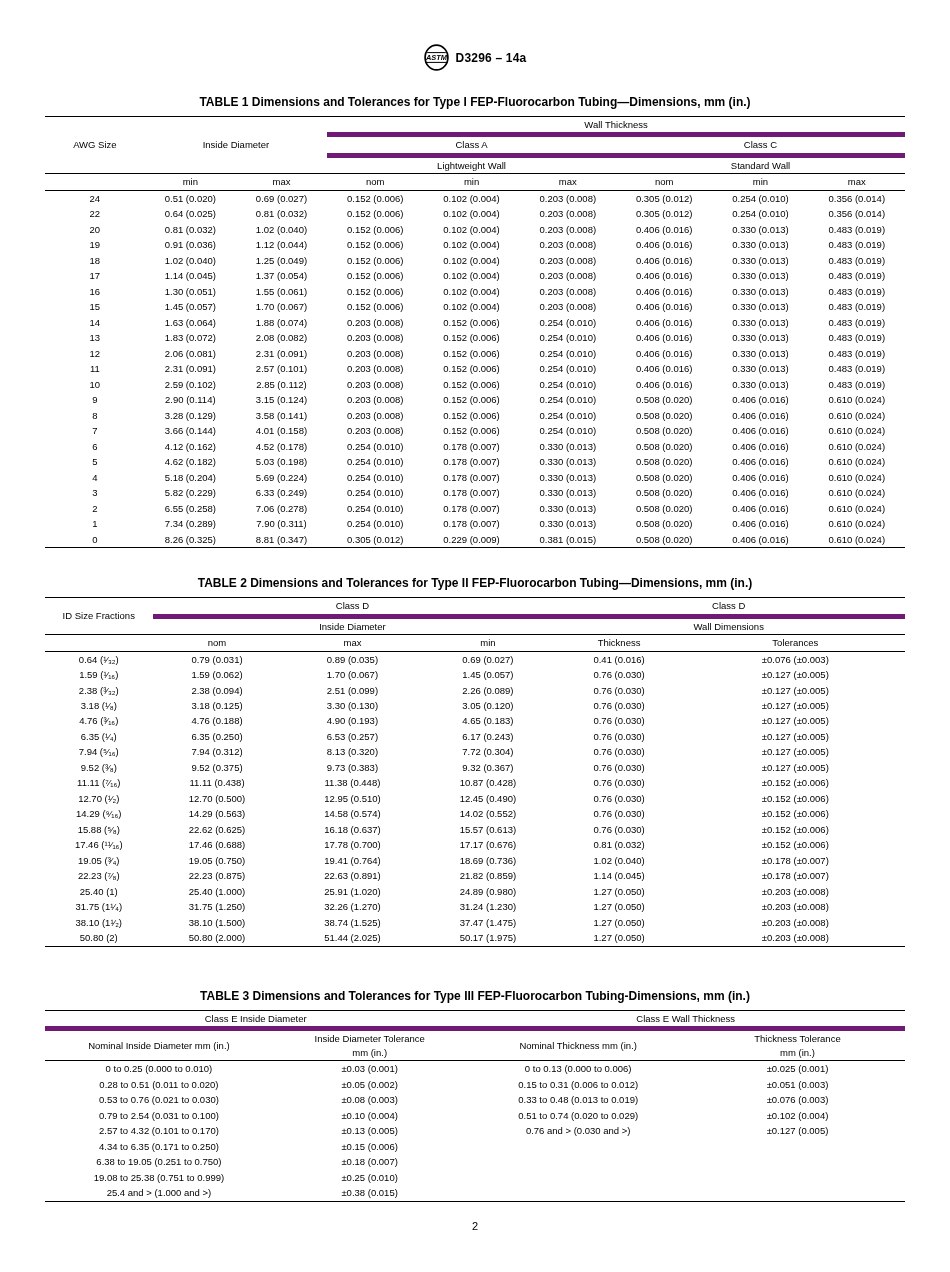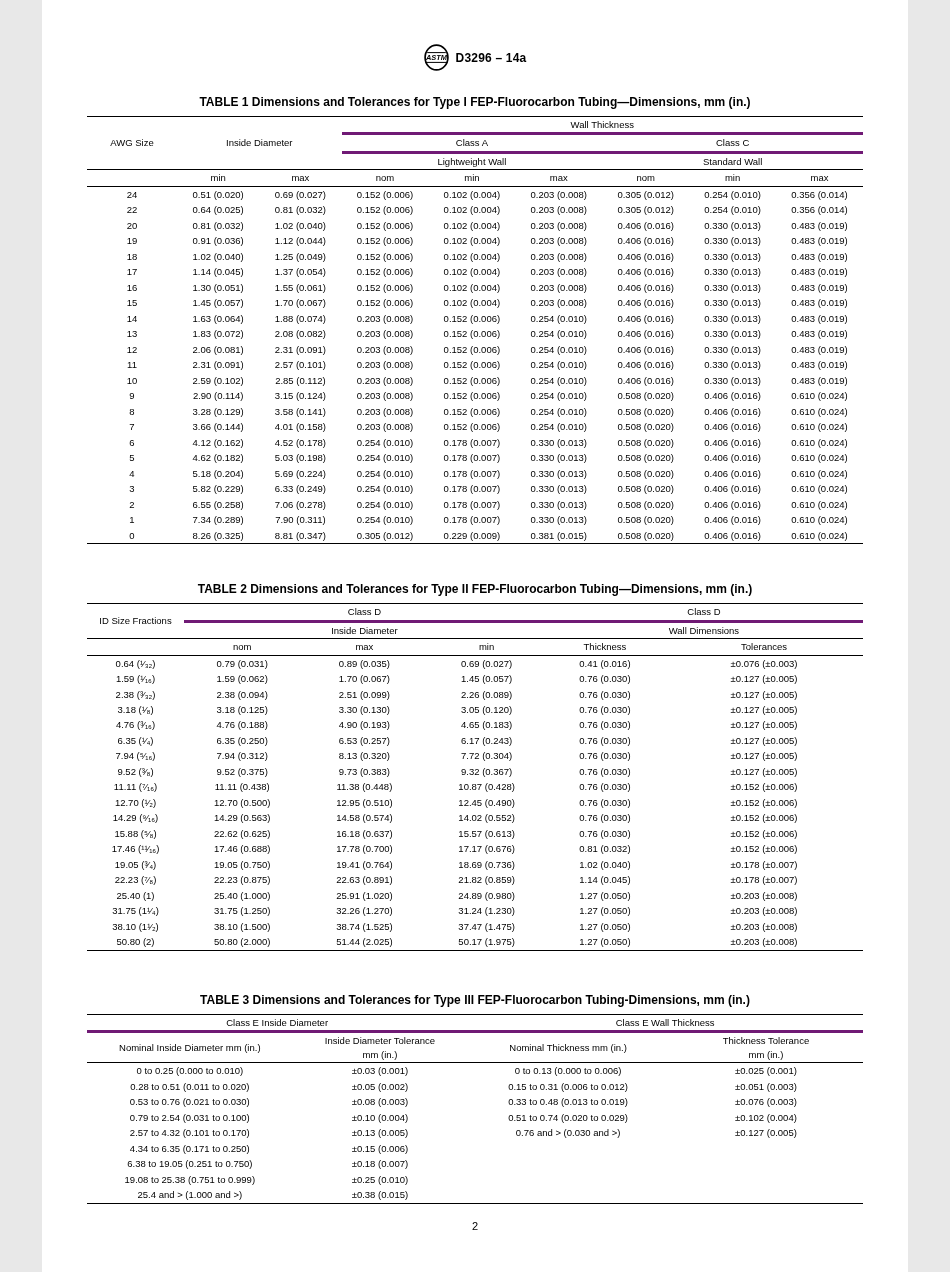"ASTM" .page { width: 866px -> 950px }
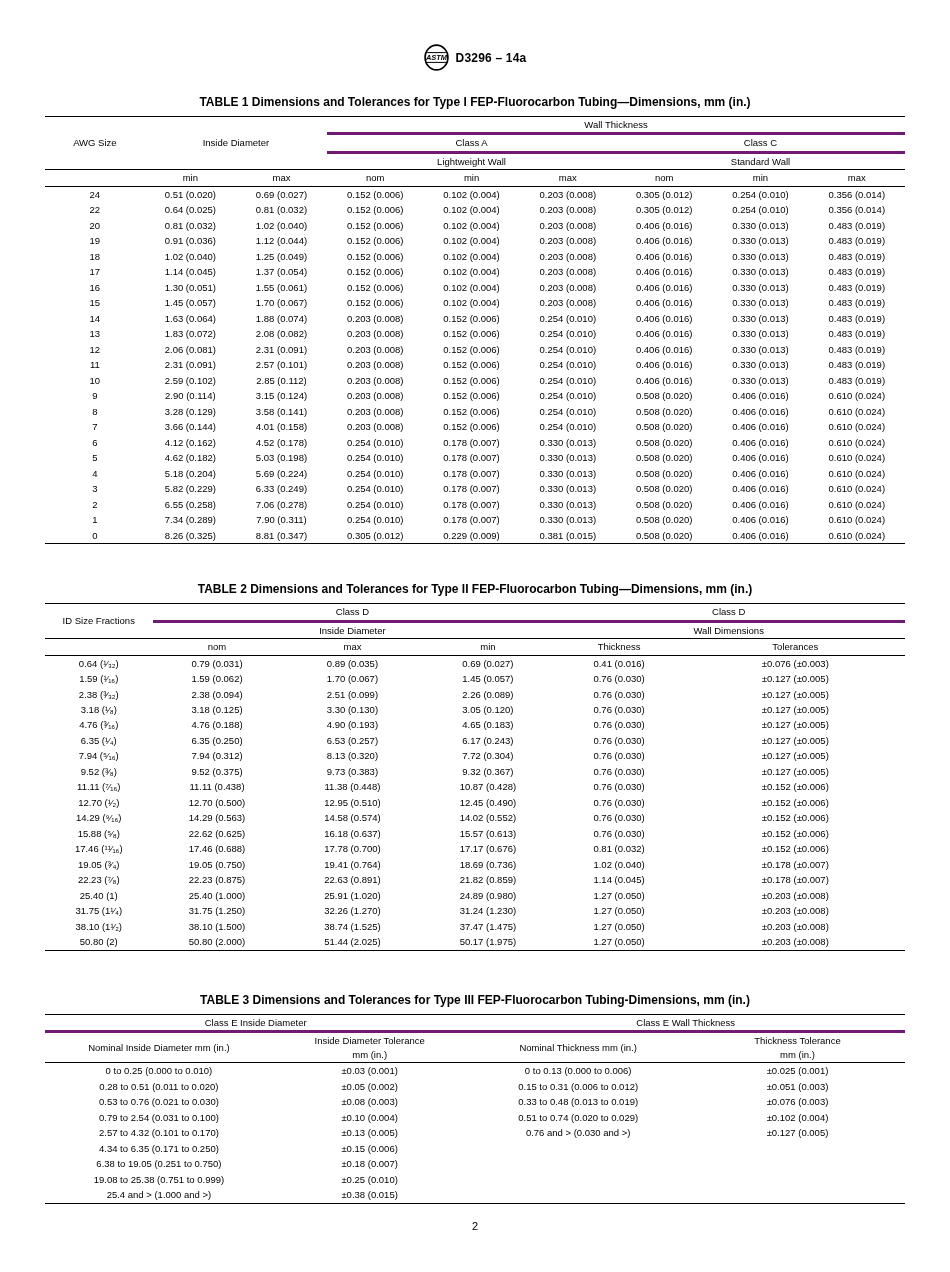"Wall Thickness" .bb { border-bottom: 3px solid #701a75 -> 5px solid #701a75 }
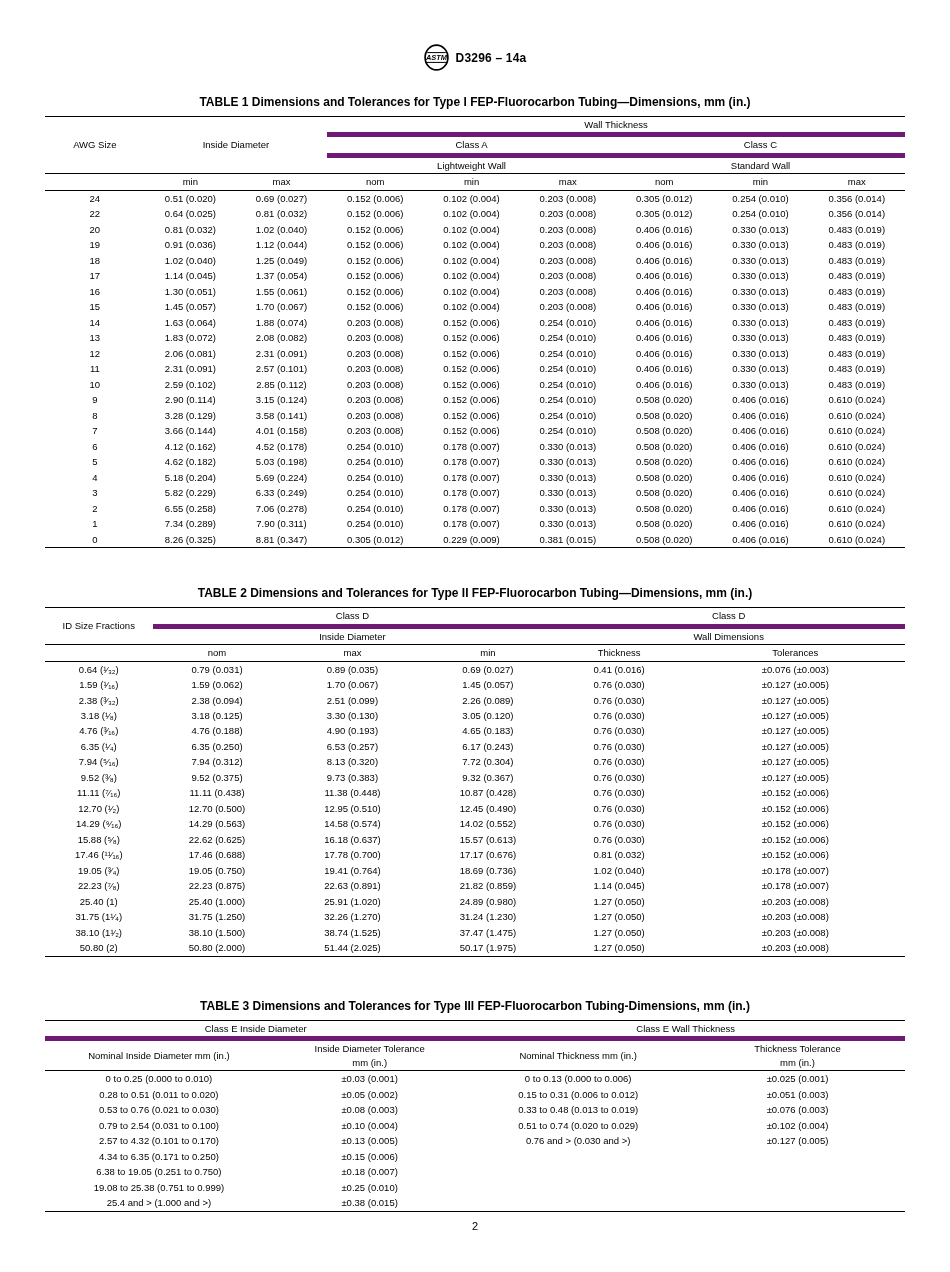"TABLE 2 Dimensions and Tolerances" .section-t2 { margin-top: 38px -> 28px }
